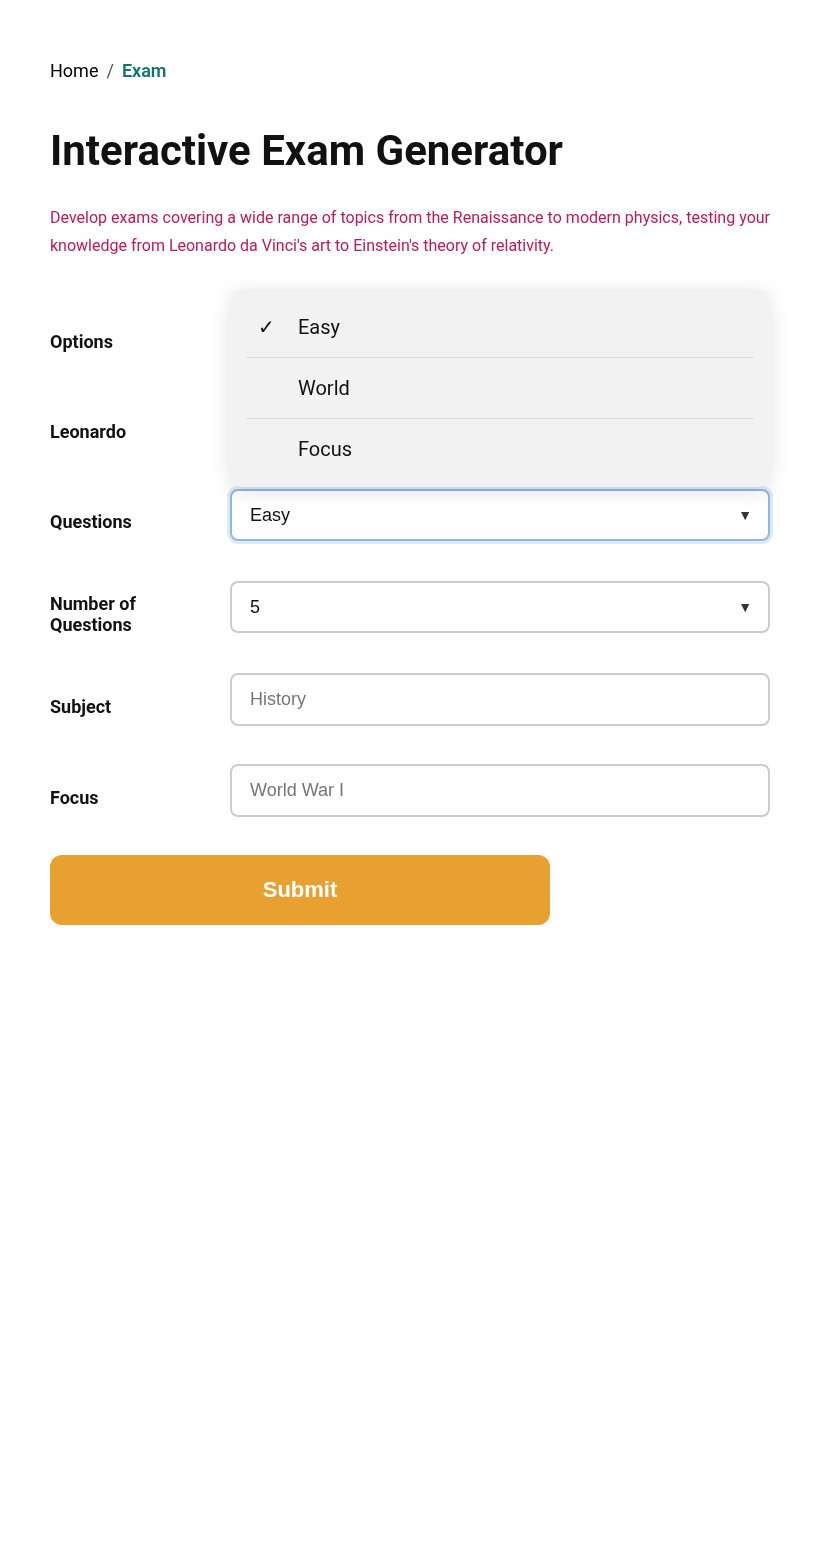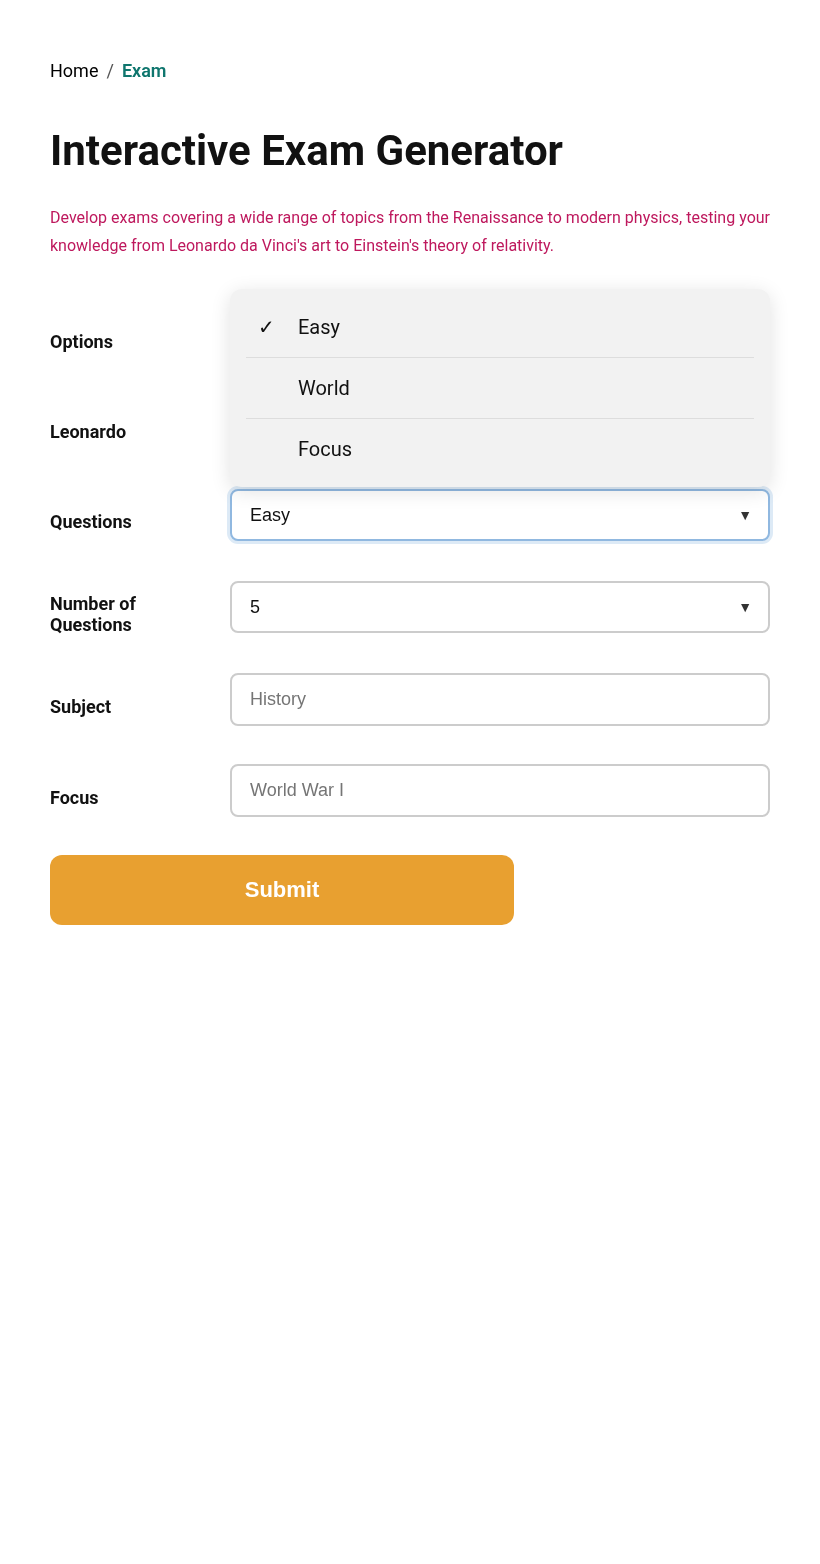"Submit" .submit-btn { width: 464px -> 500px }
